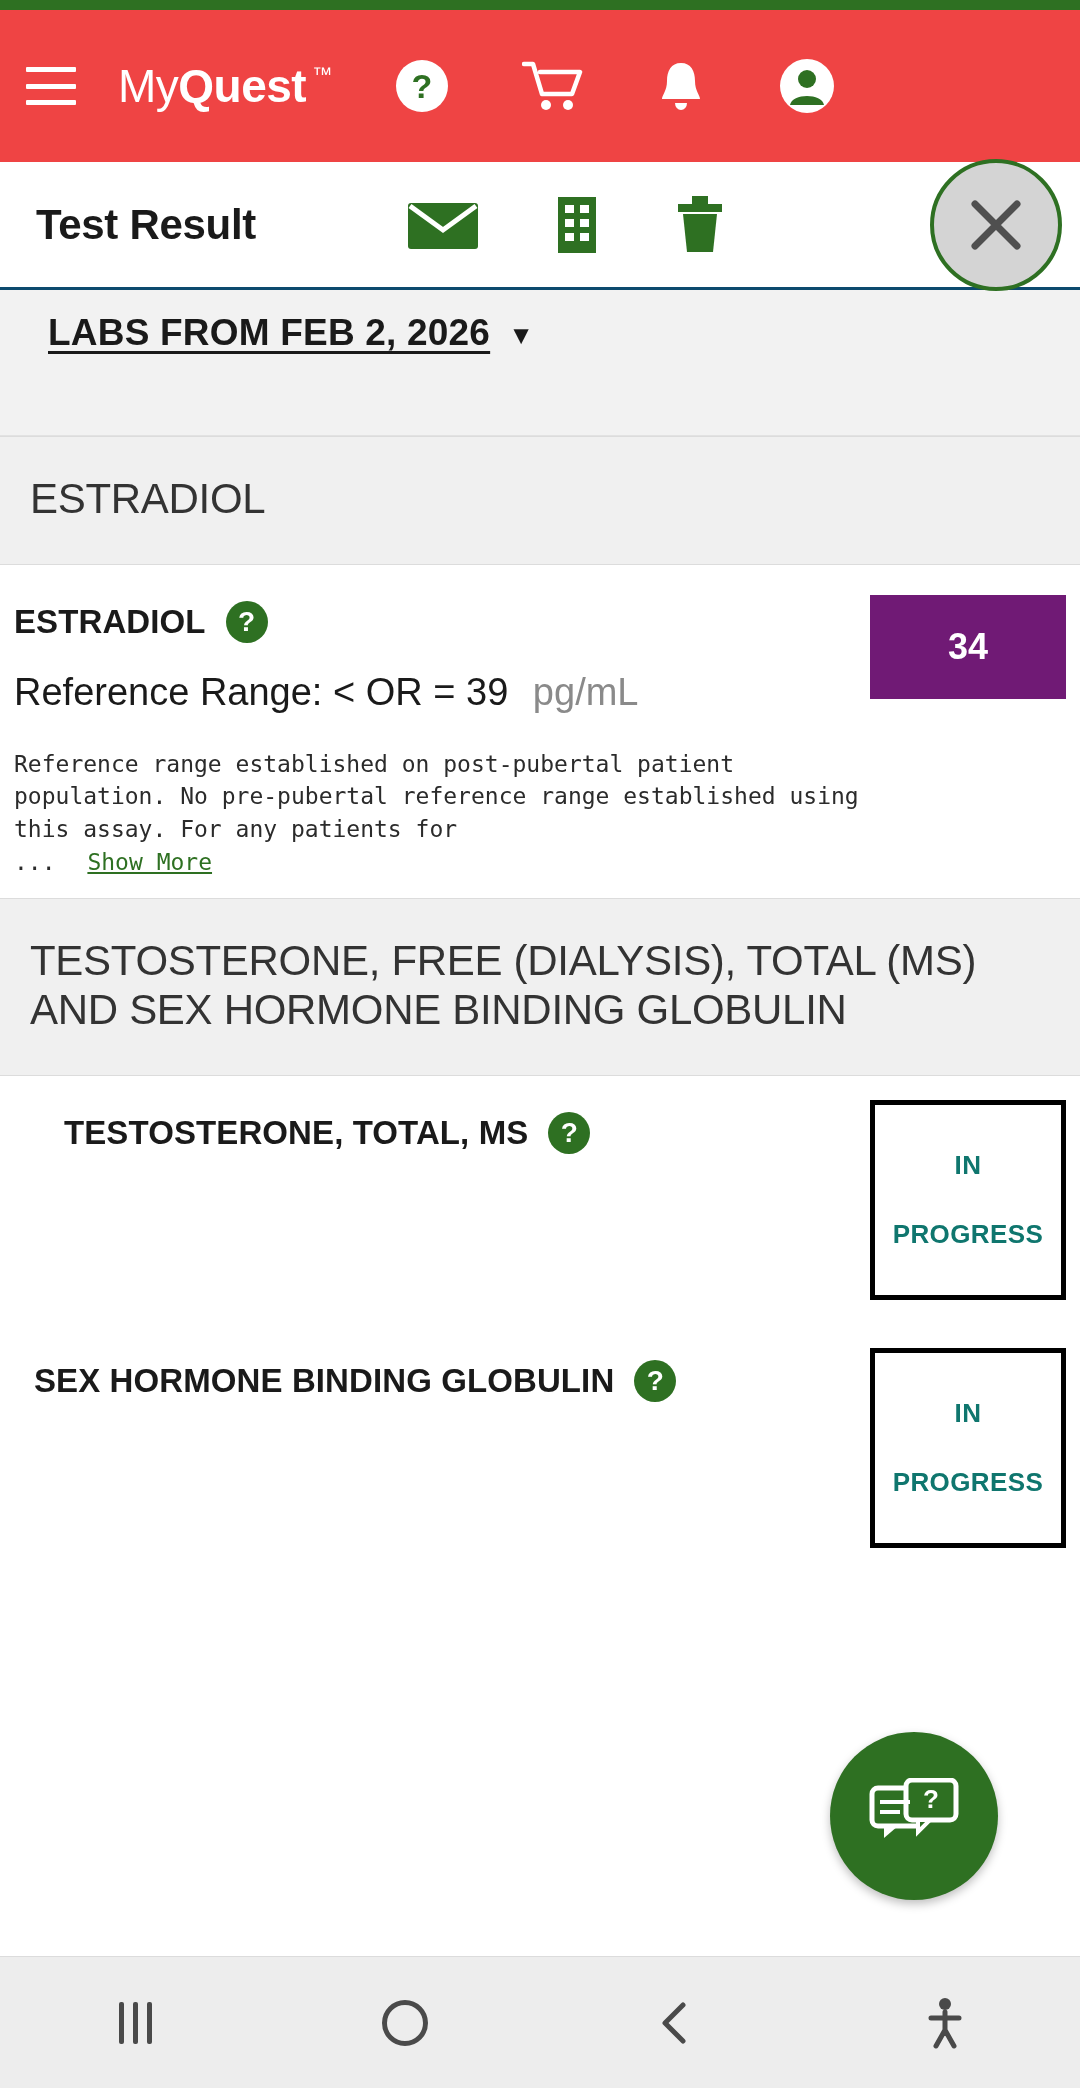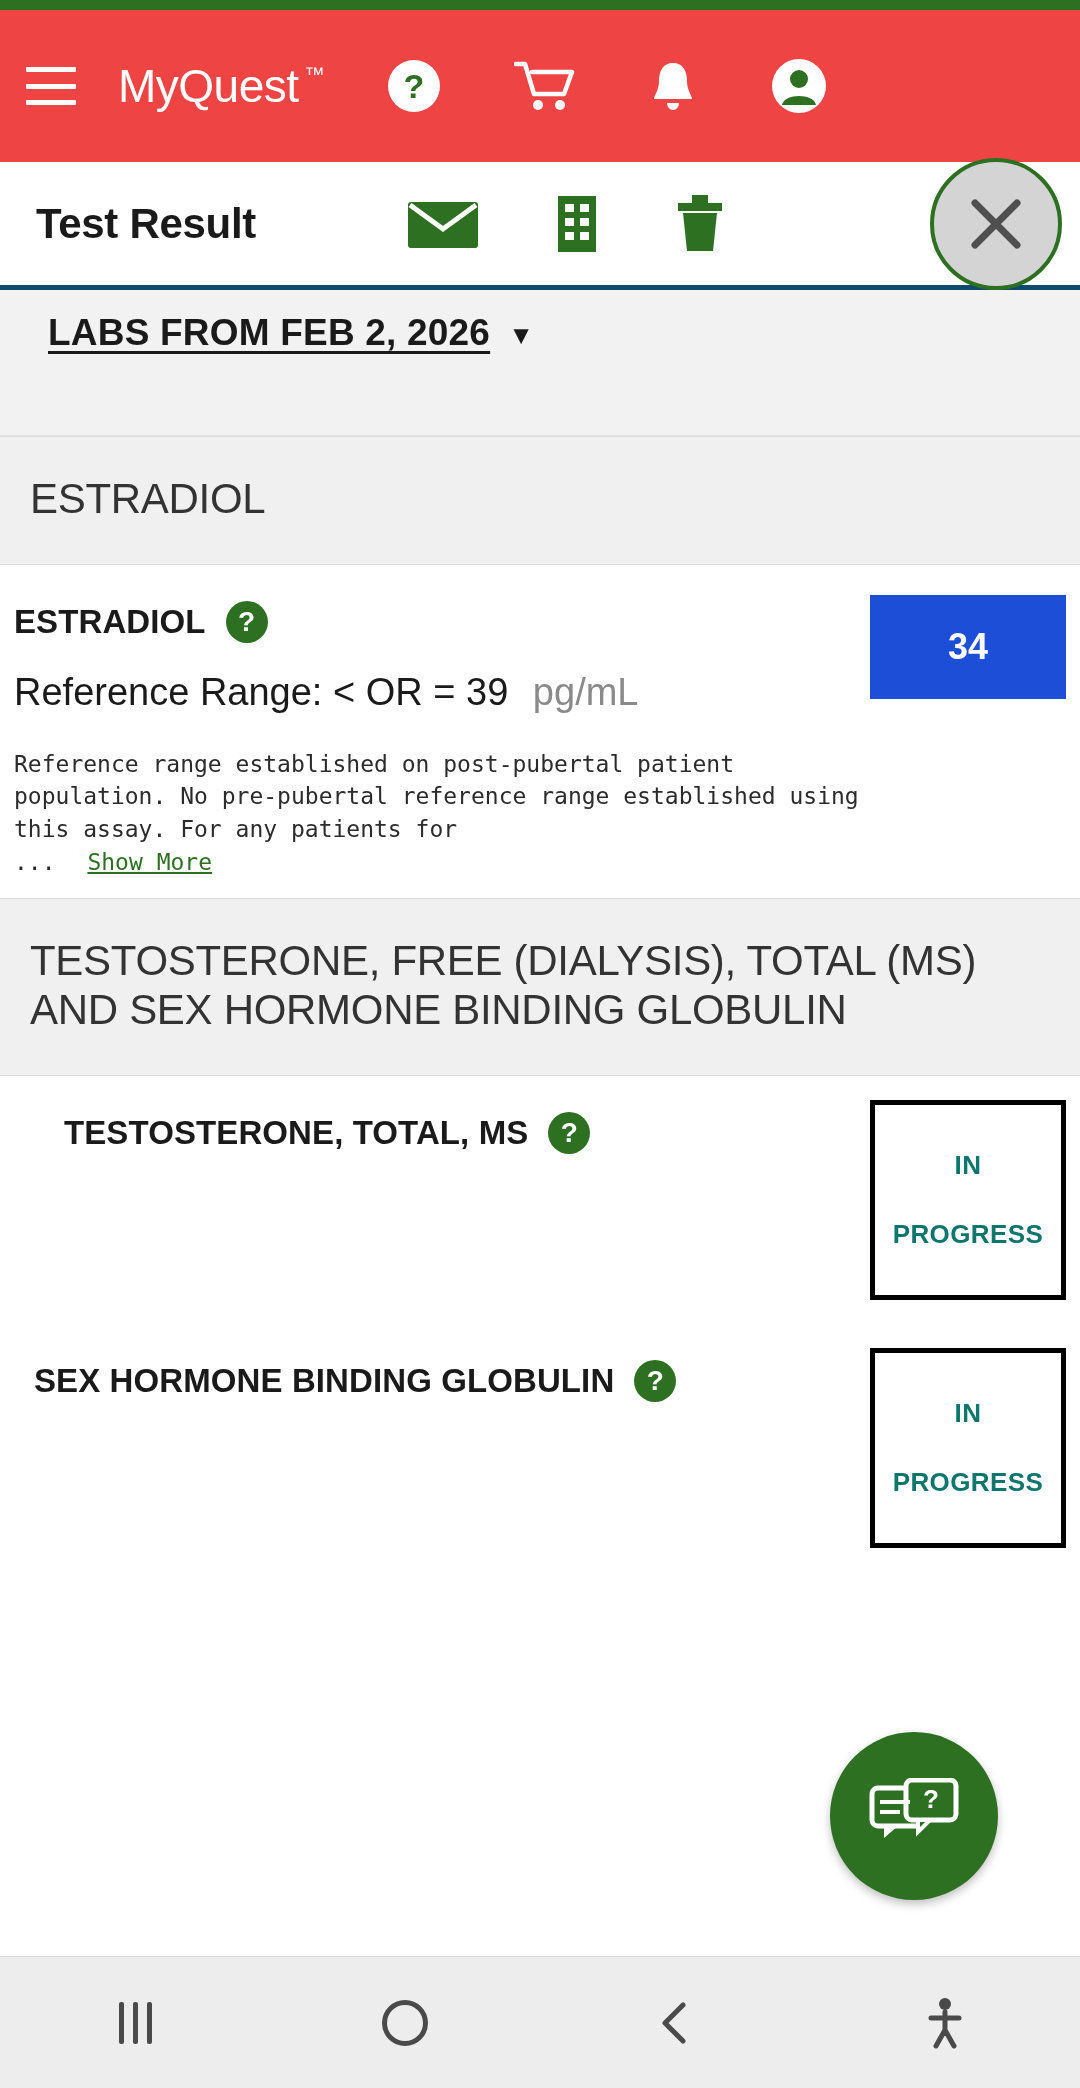"Quest" .brand .bold { font-weight: 400 -> 700 }
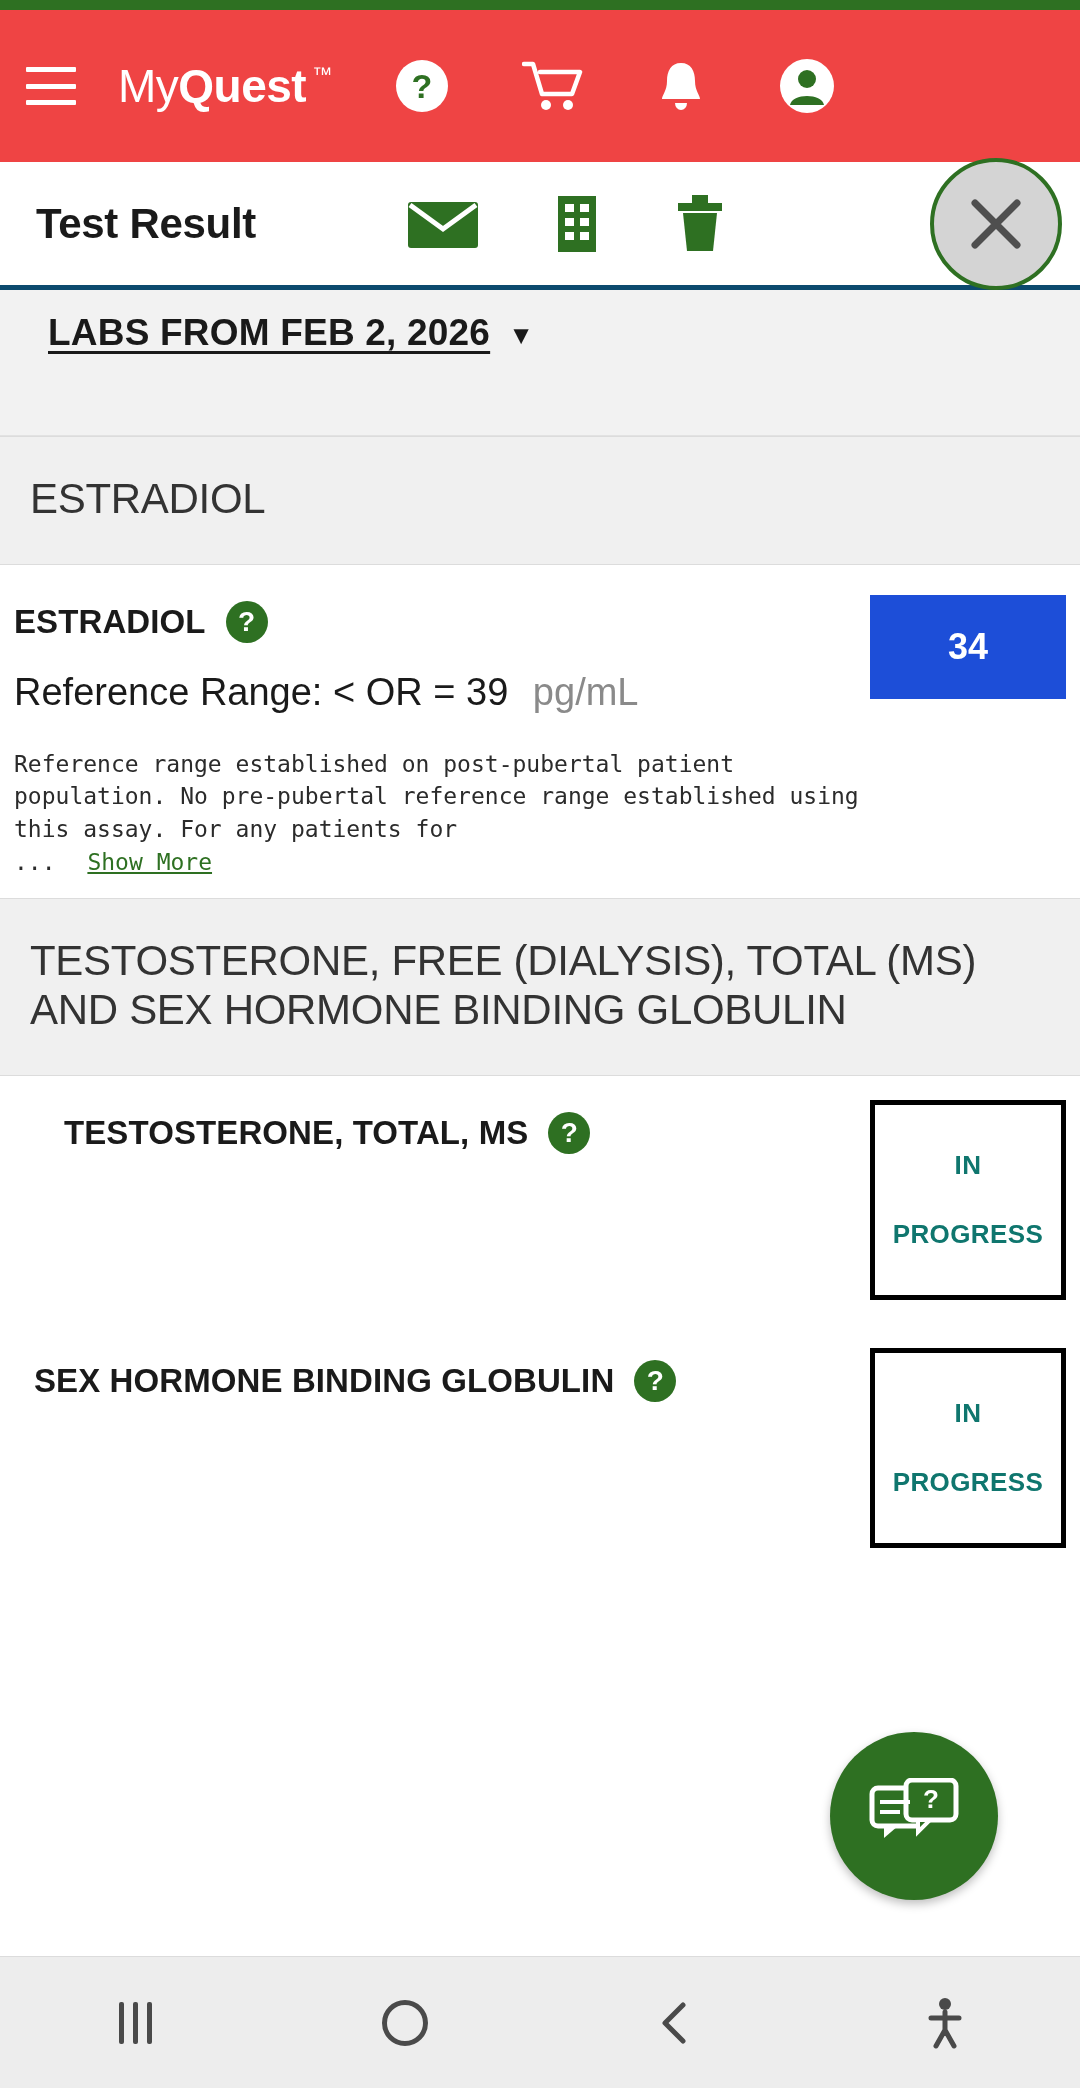"Test Result" .subheader { border-bottom: 5px solid #0c4a6e -> 3px solid #0c4a6e }
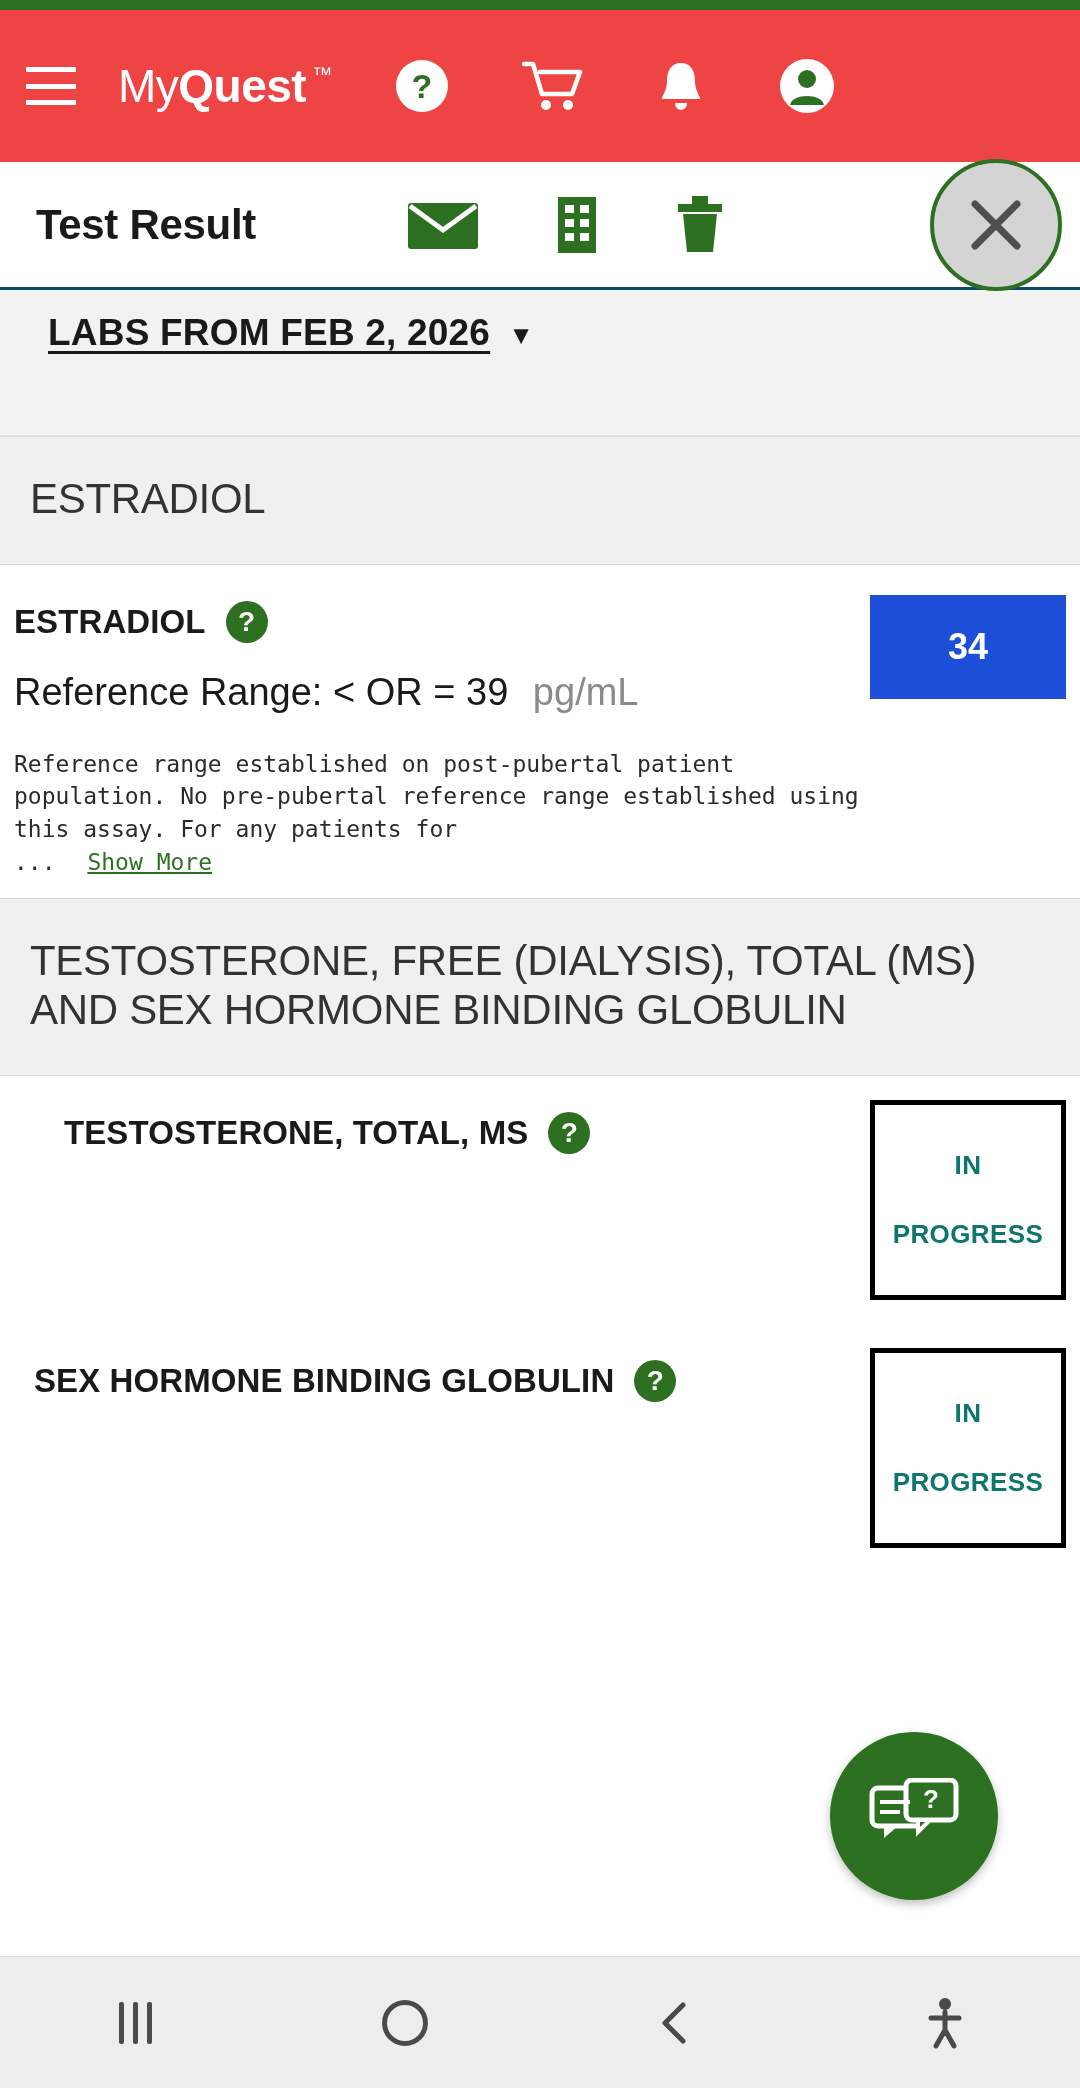"34" .value-chip { background: #1d4ed8 -> #701a75 }
